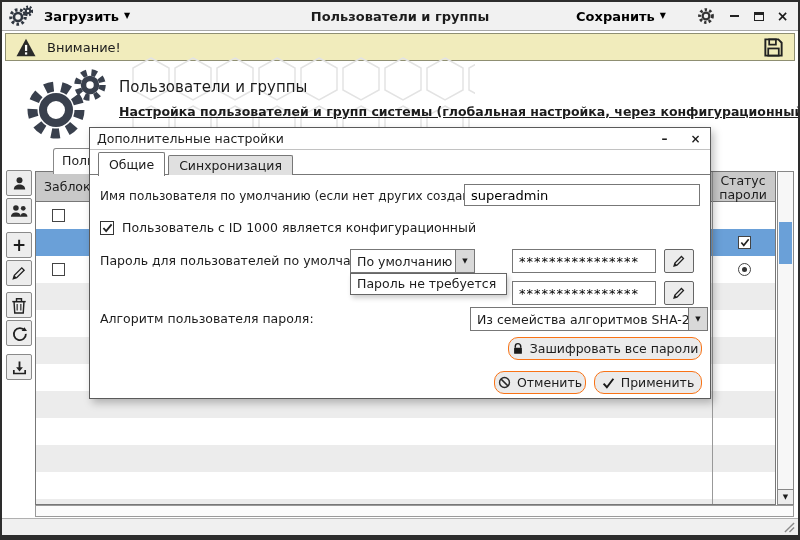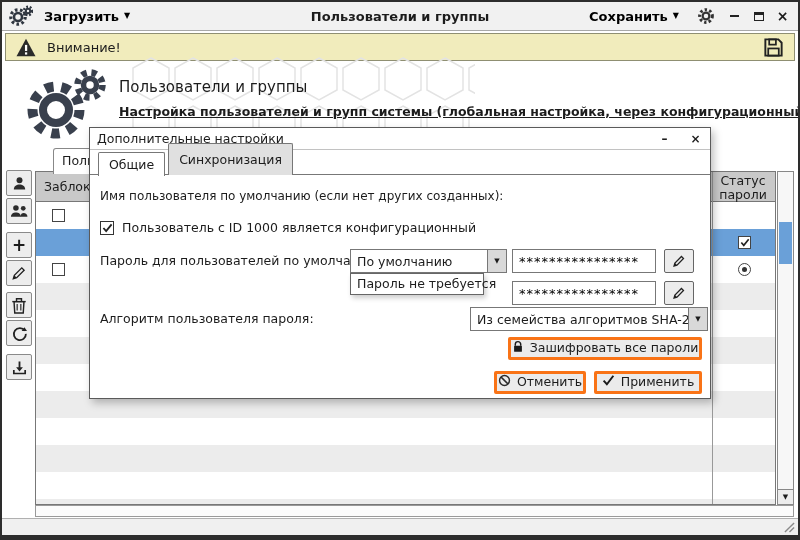"Сохранить" button.tb-menu { margin-right: 7px -> 20px }
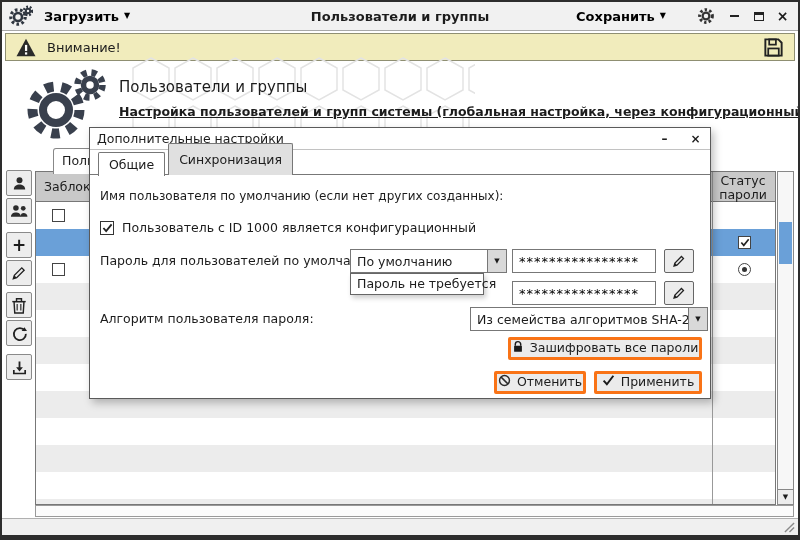"Синхронизация" .dtab.inactive { height: 32px -> 20px }
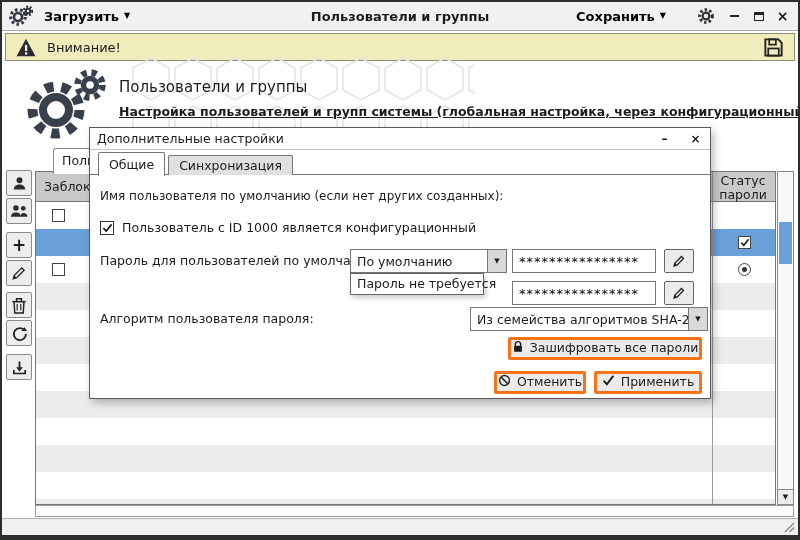"superadmin" input.dinput { html: none -> <input> }
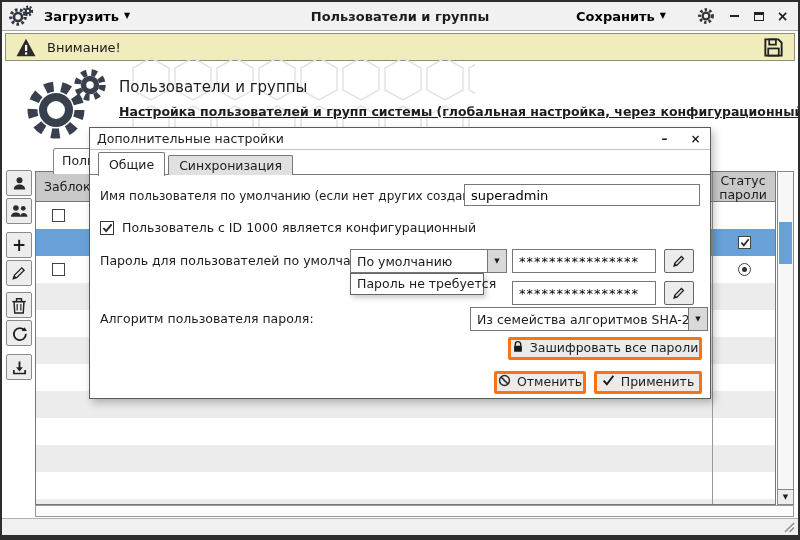"По умолчанию" div.combo { width: 157px -> 125px }
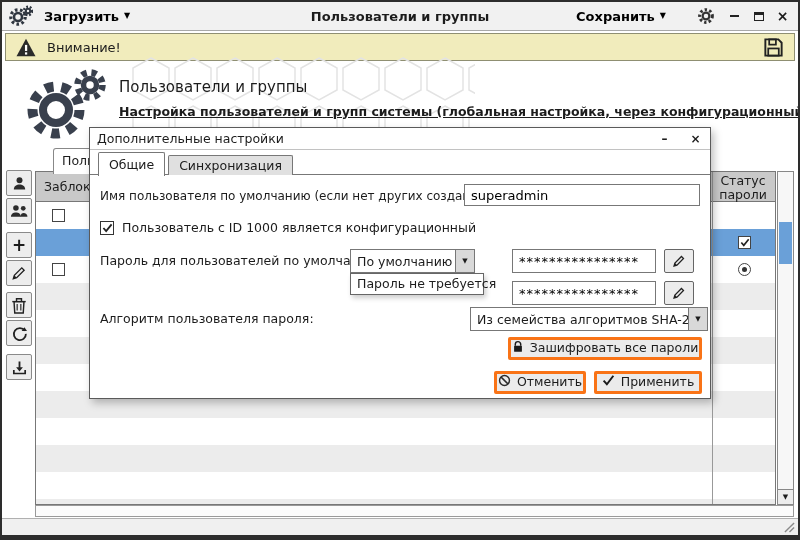"Пароль не требуется" .dropdown { width: 134px -> 157px }
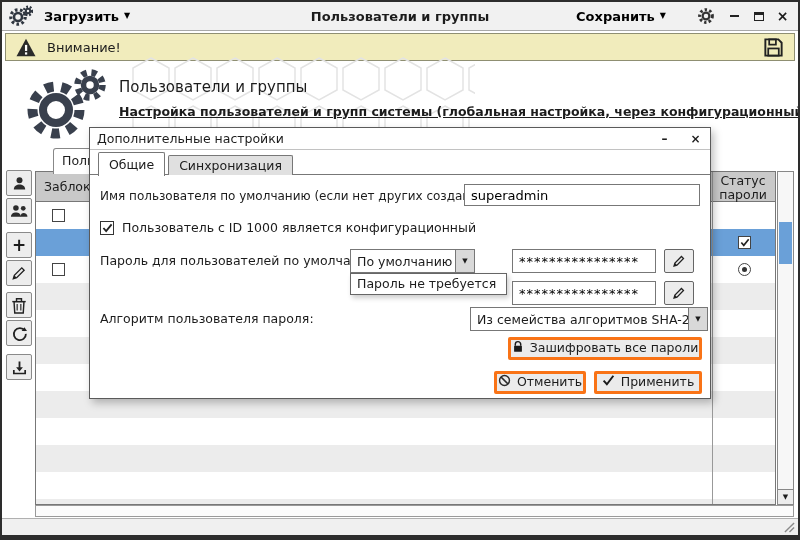"Зашифровать все пароли" .btn { align-items: flex-start -> center; border: 3px solid #f97316 -> 1px solid #f97316; border-radius: 2px -> 10px }
